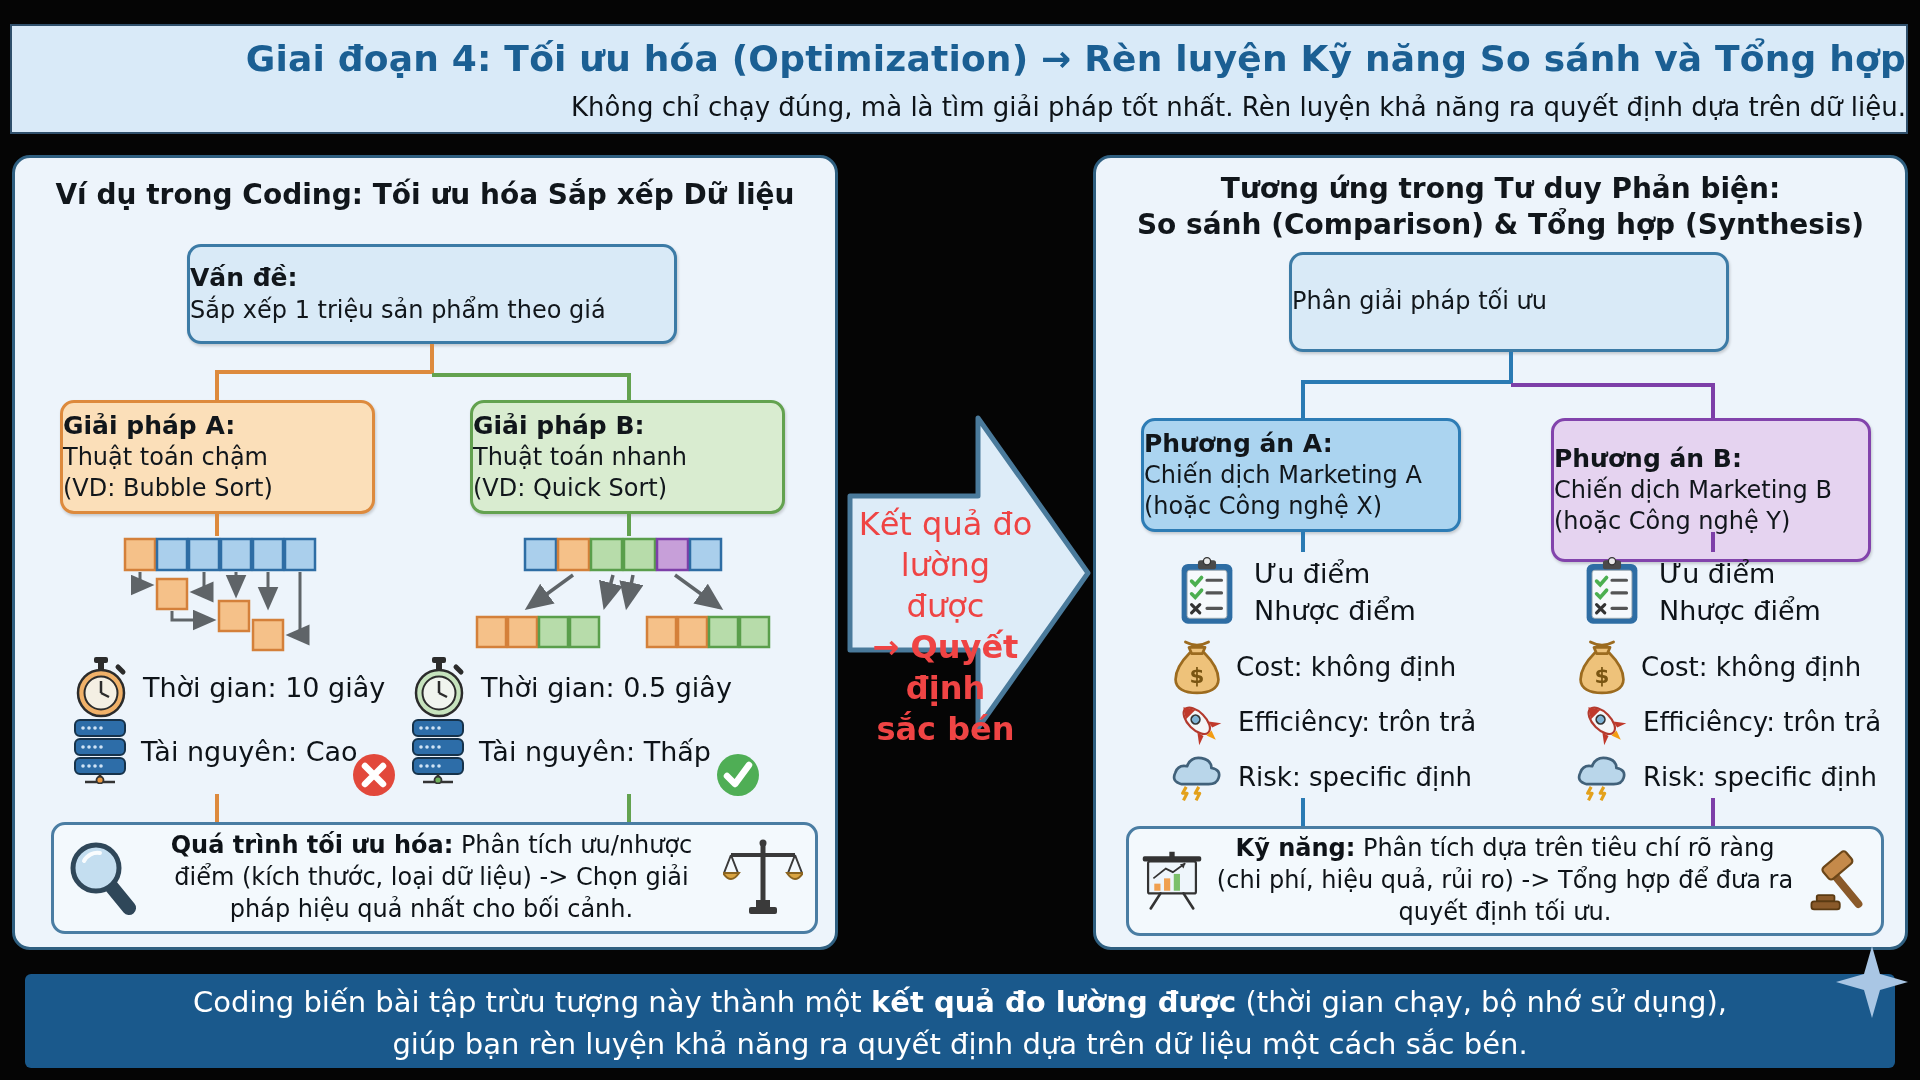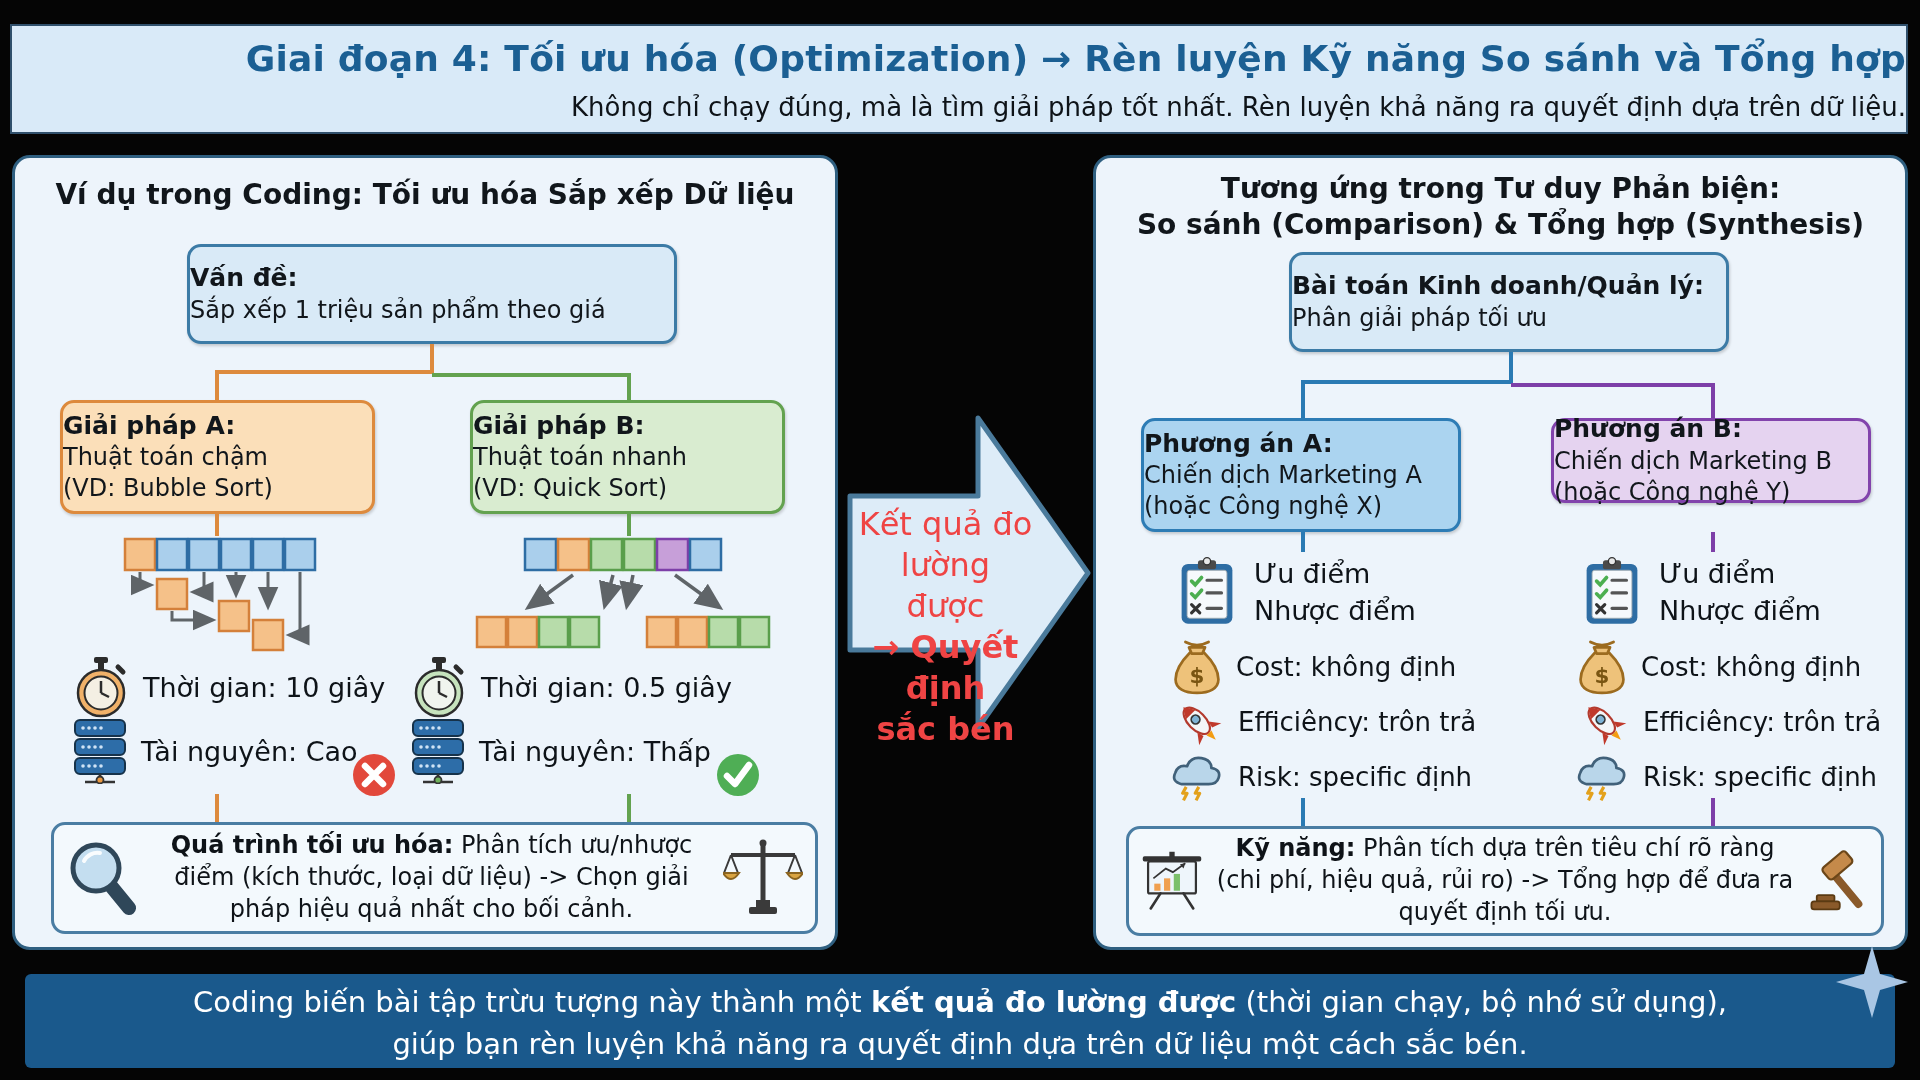"Bài toán Kinh doanh/Quản lý:" div.bl { html: <div>Bài toán Kinh doanh/Quản lý:</div> -> none }
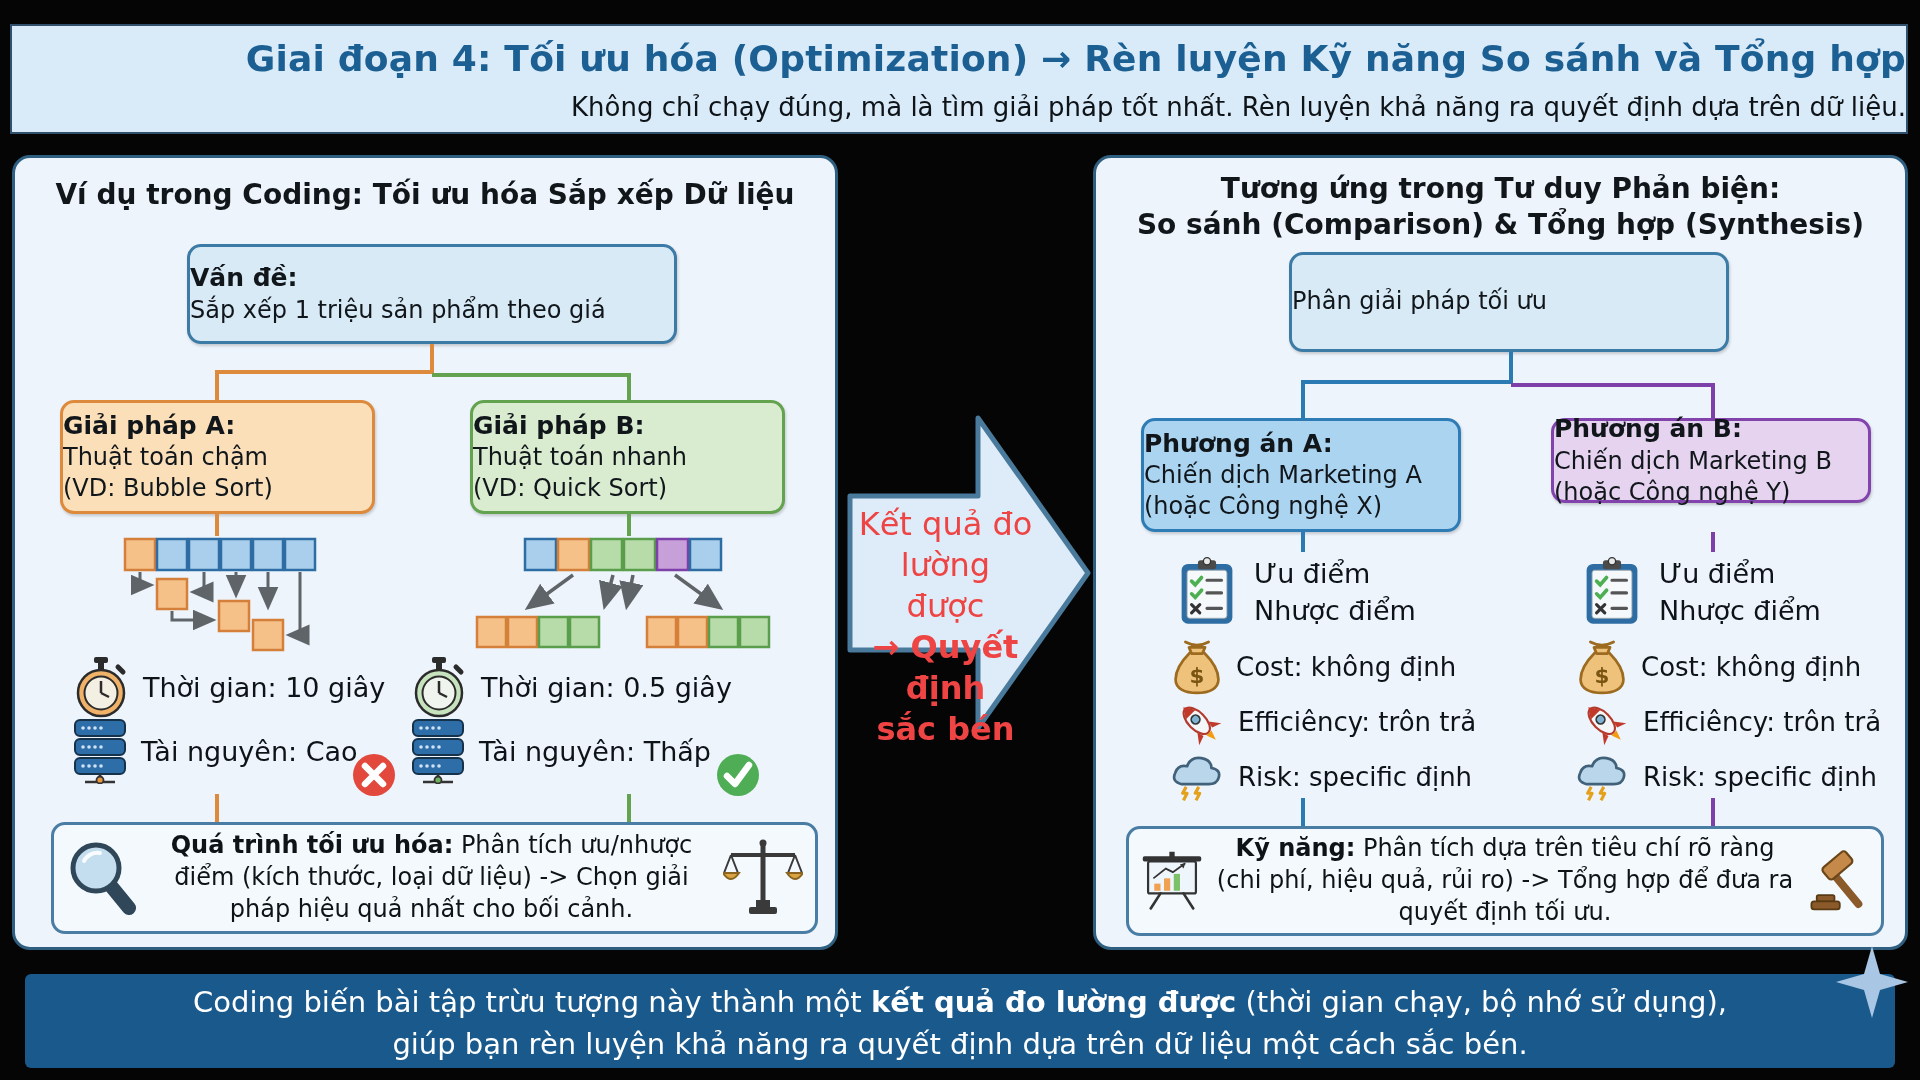"Phương án B:" div.box { height: 85px -> 144px }
